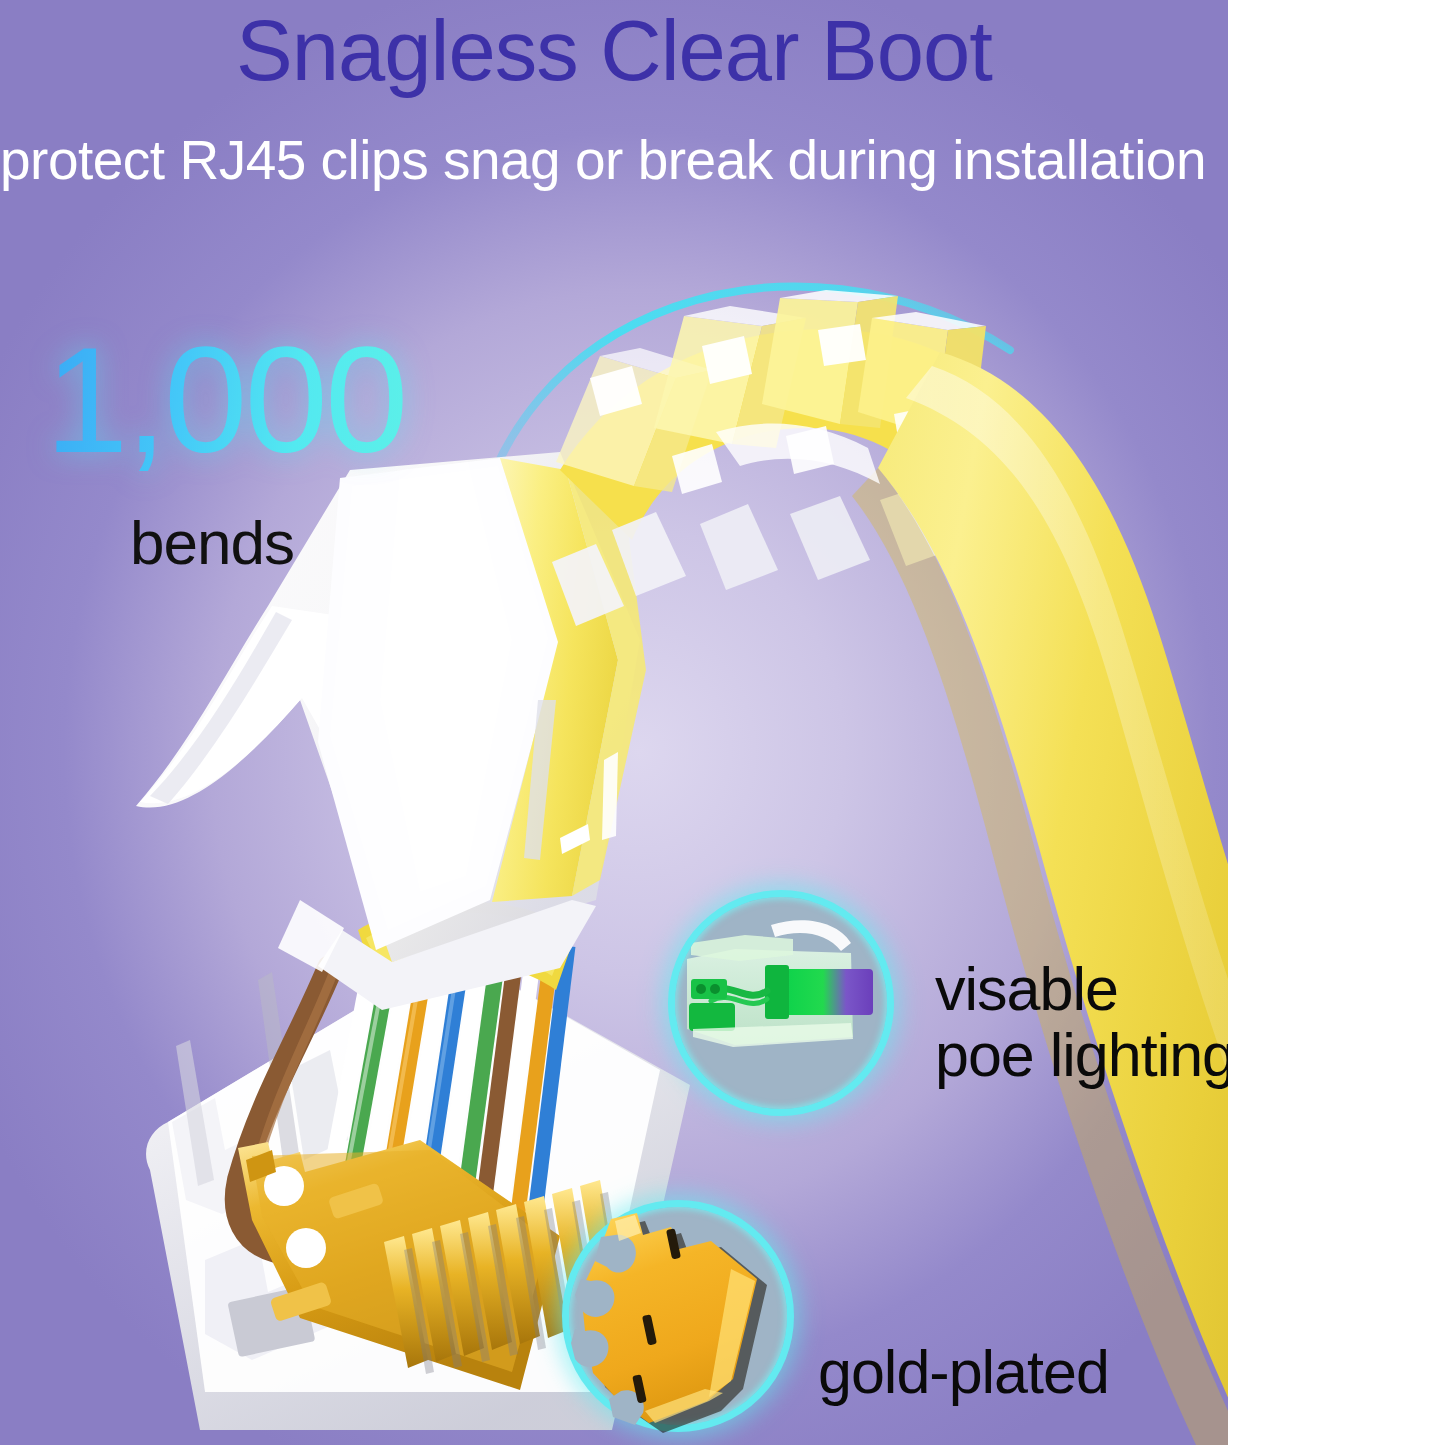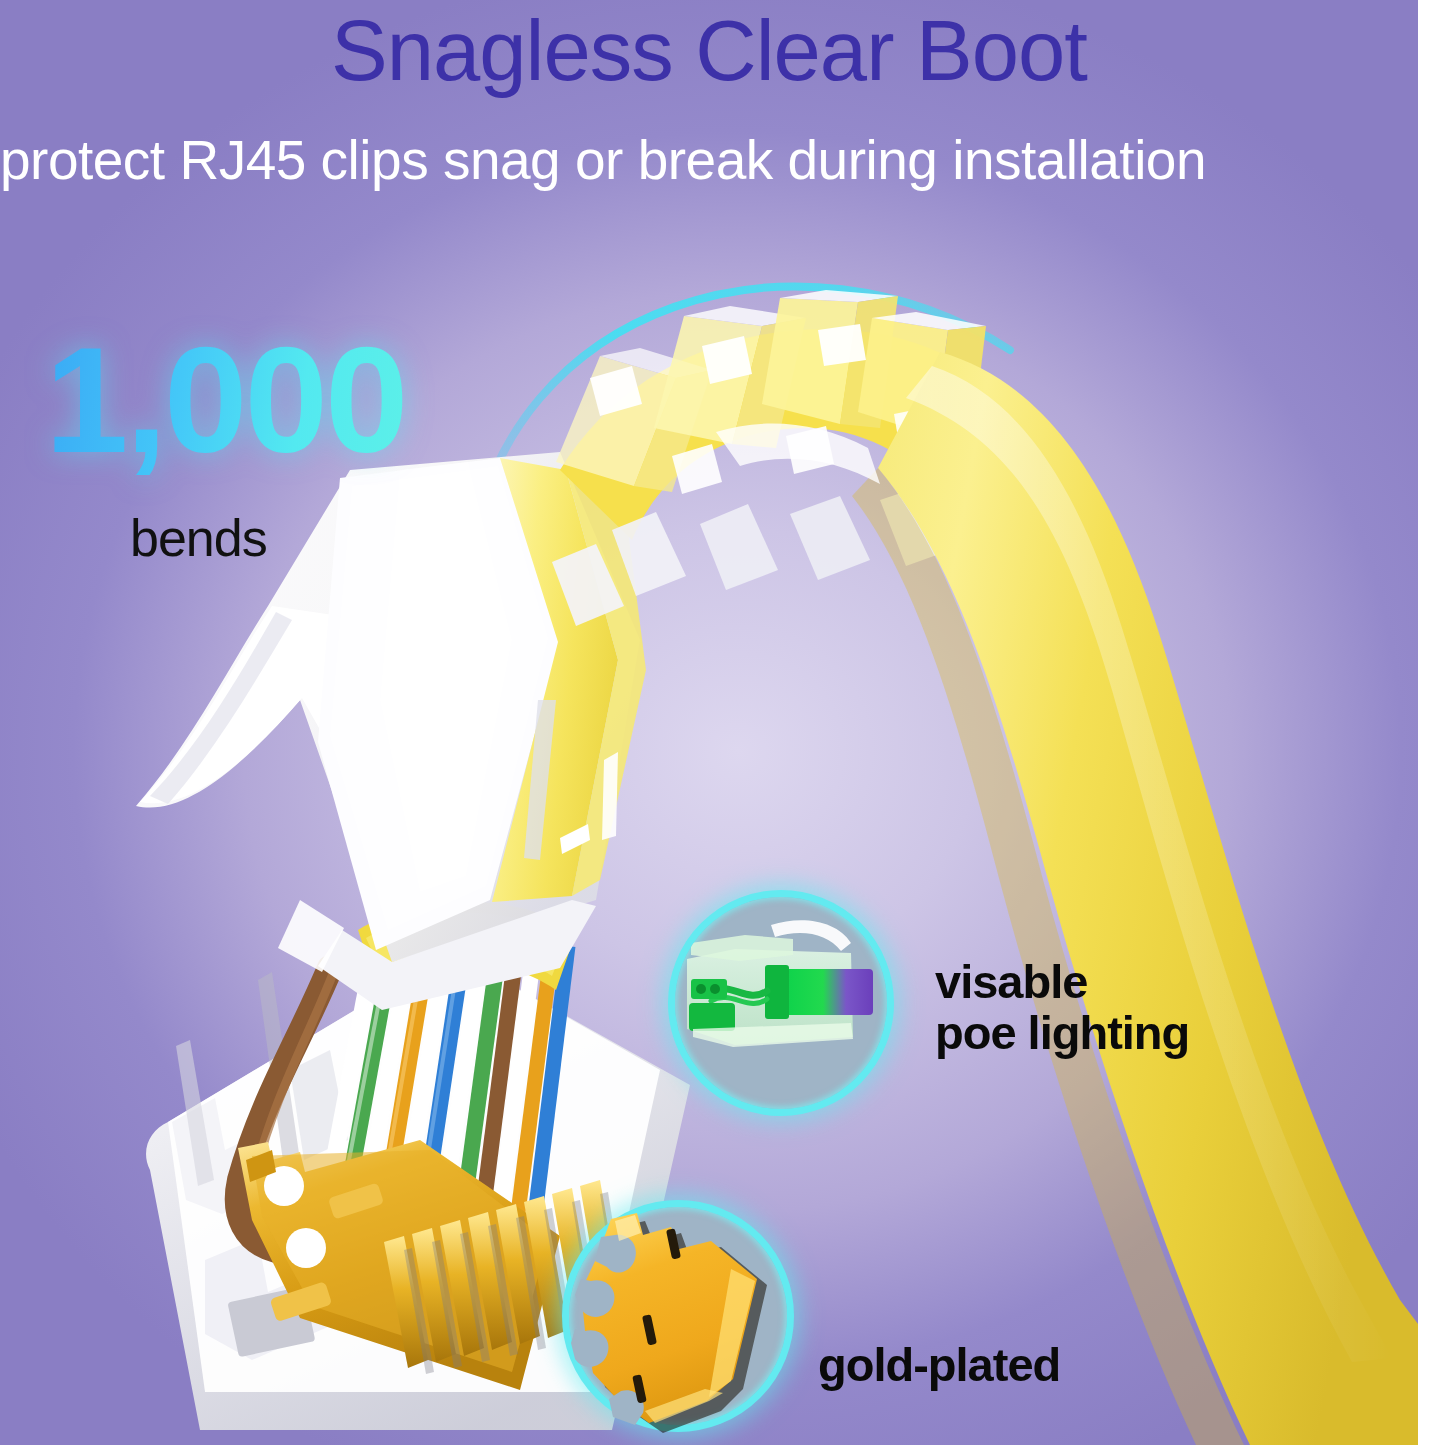"Snagless Clear Boot" #stage { width: 1418px -> 1228px }
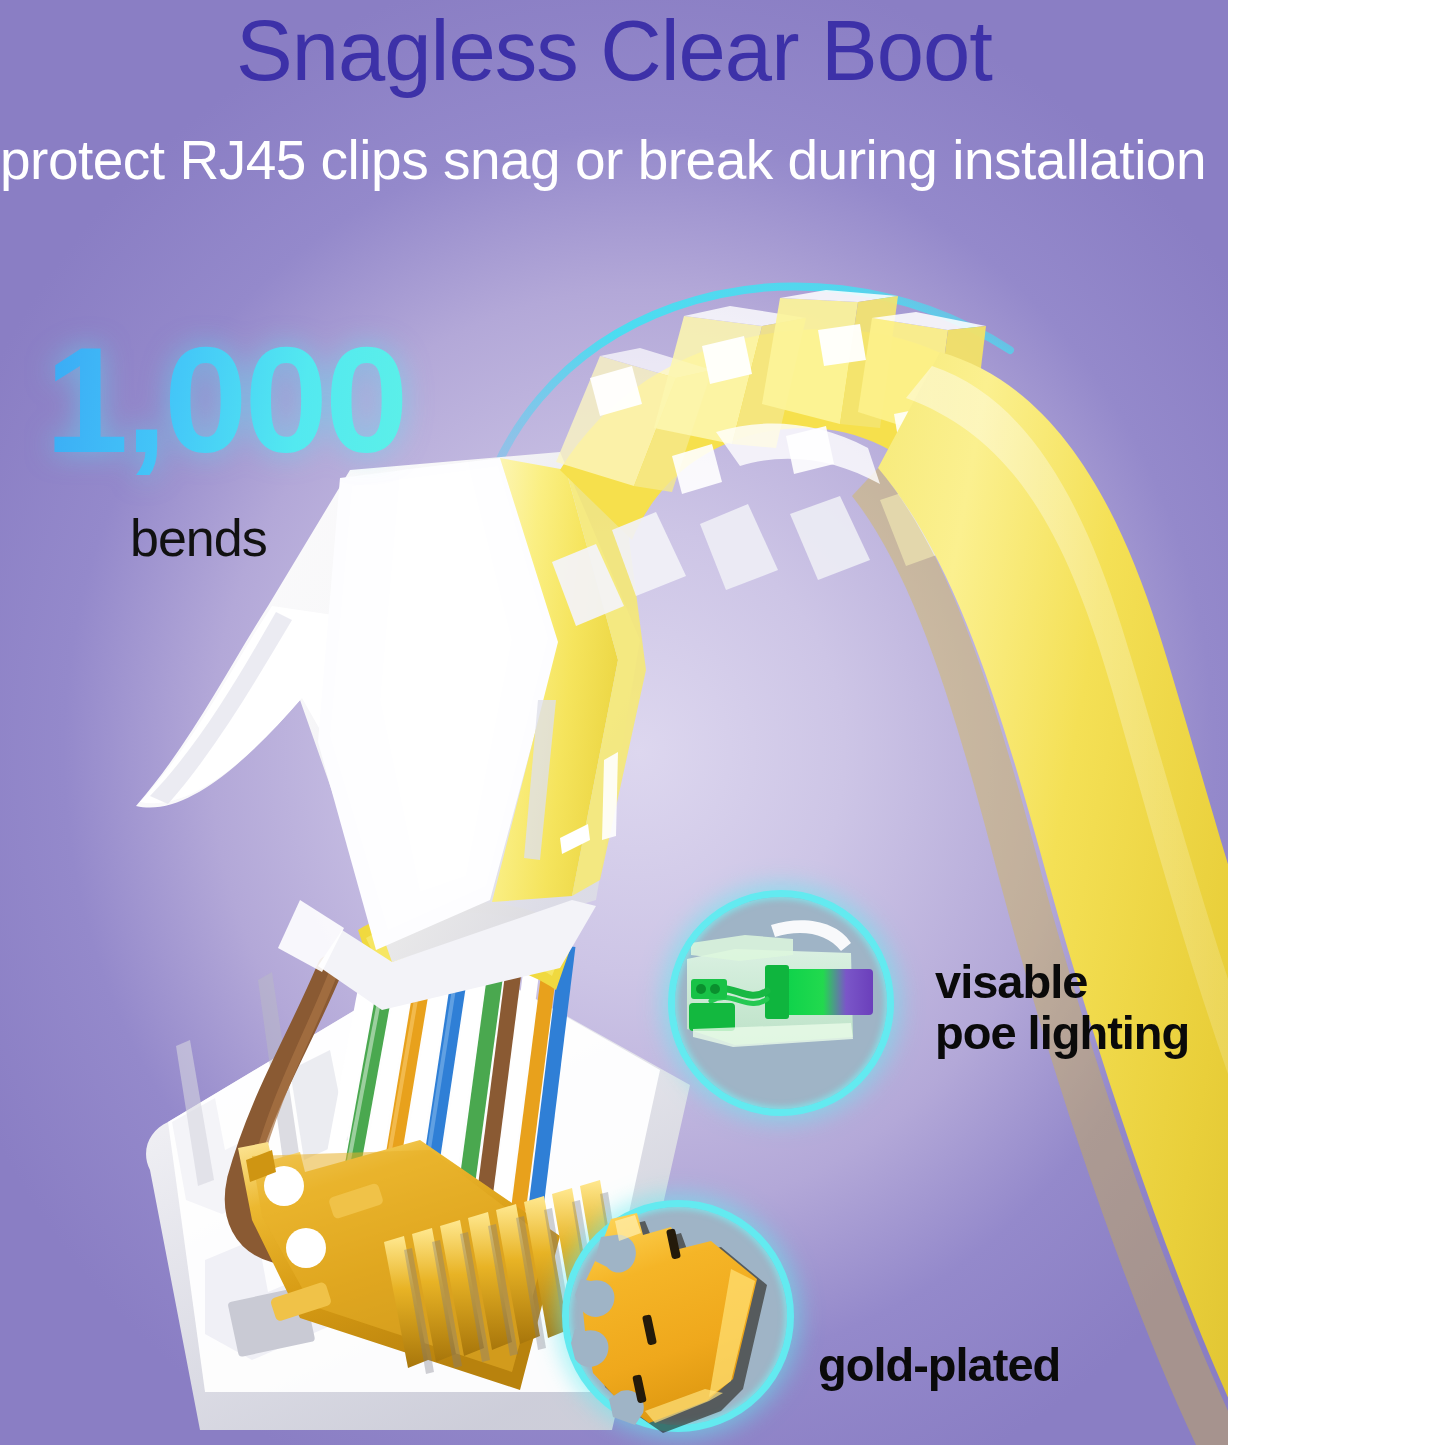"1,000" .stat-num { font-weight: 700 -> 400 }
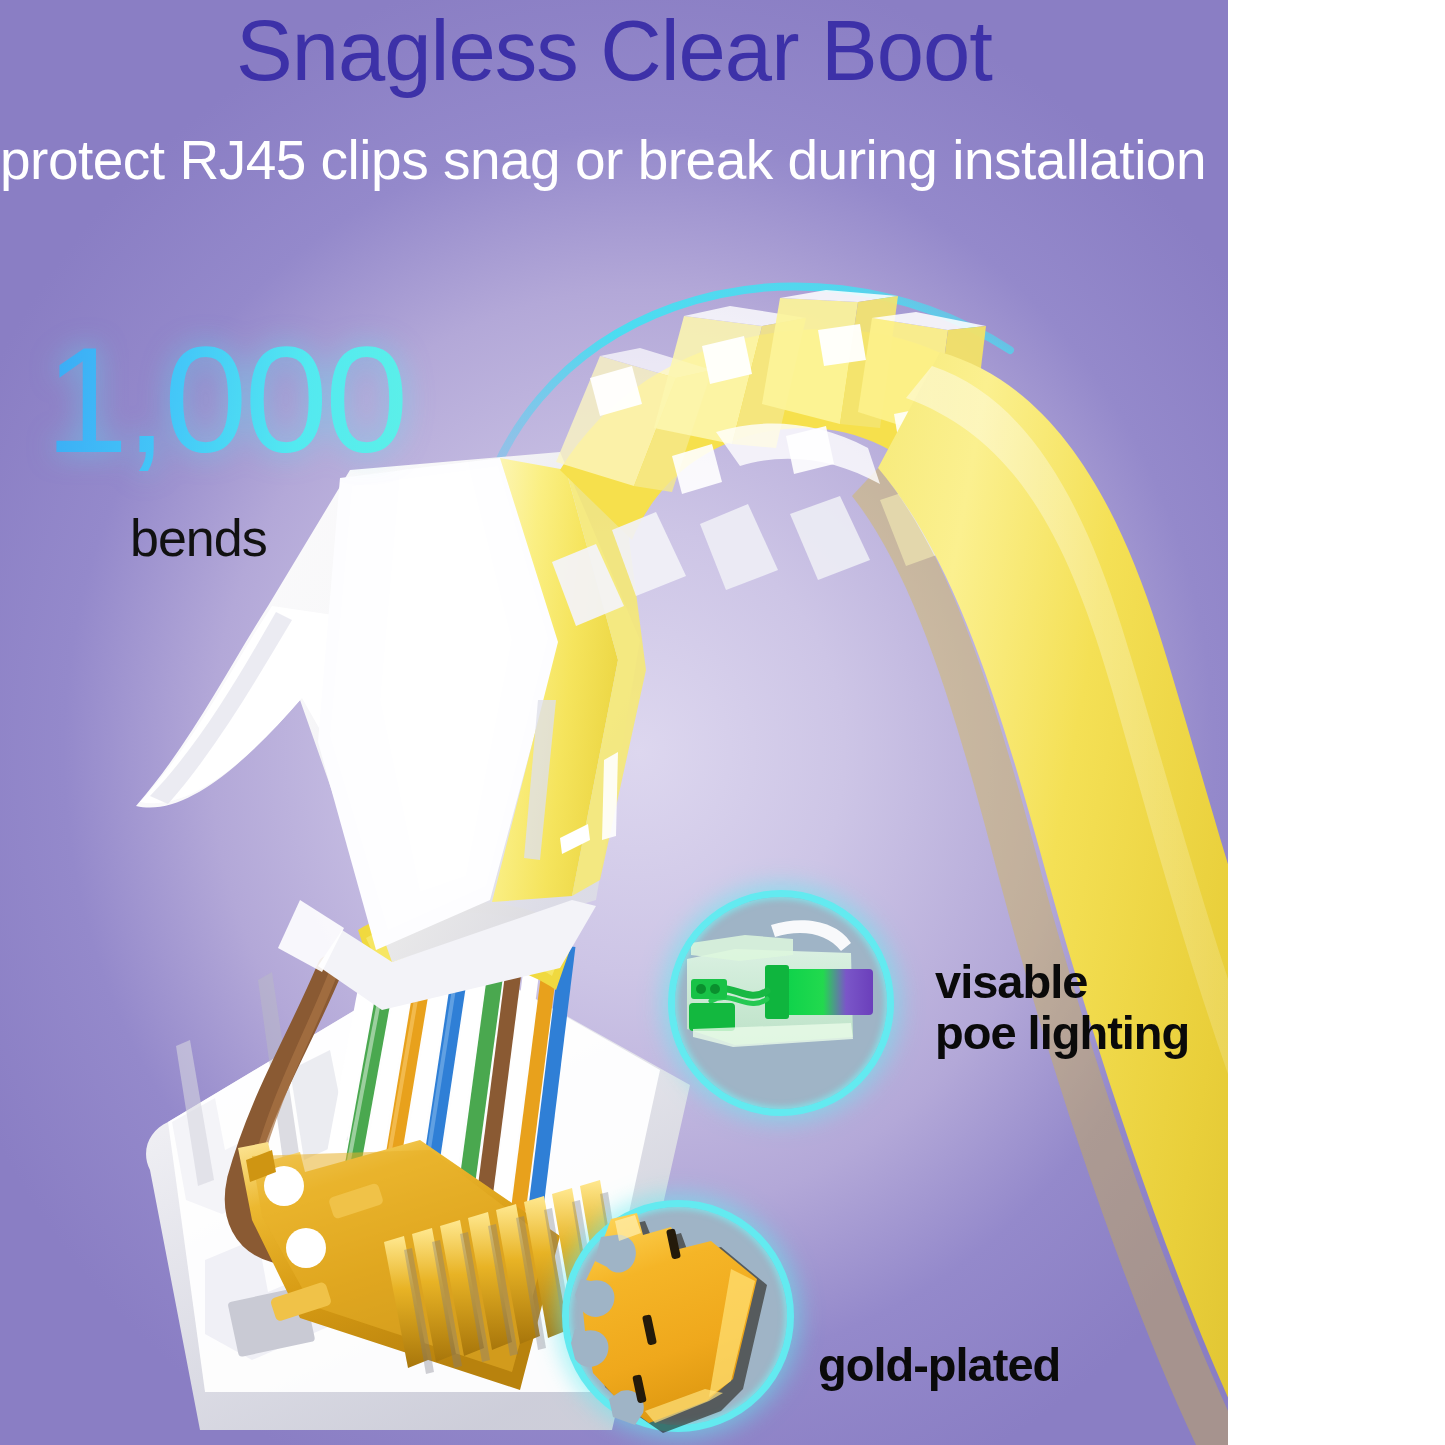"bends" .stat-label { font-size: 52px -> 62px }
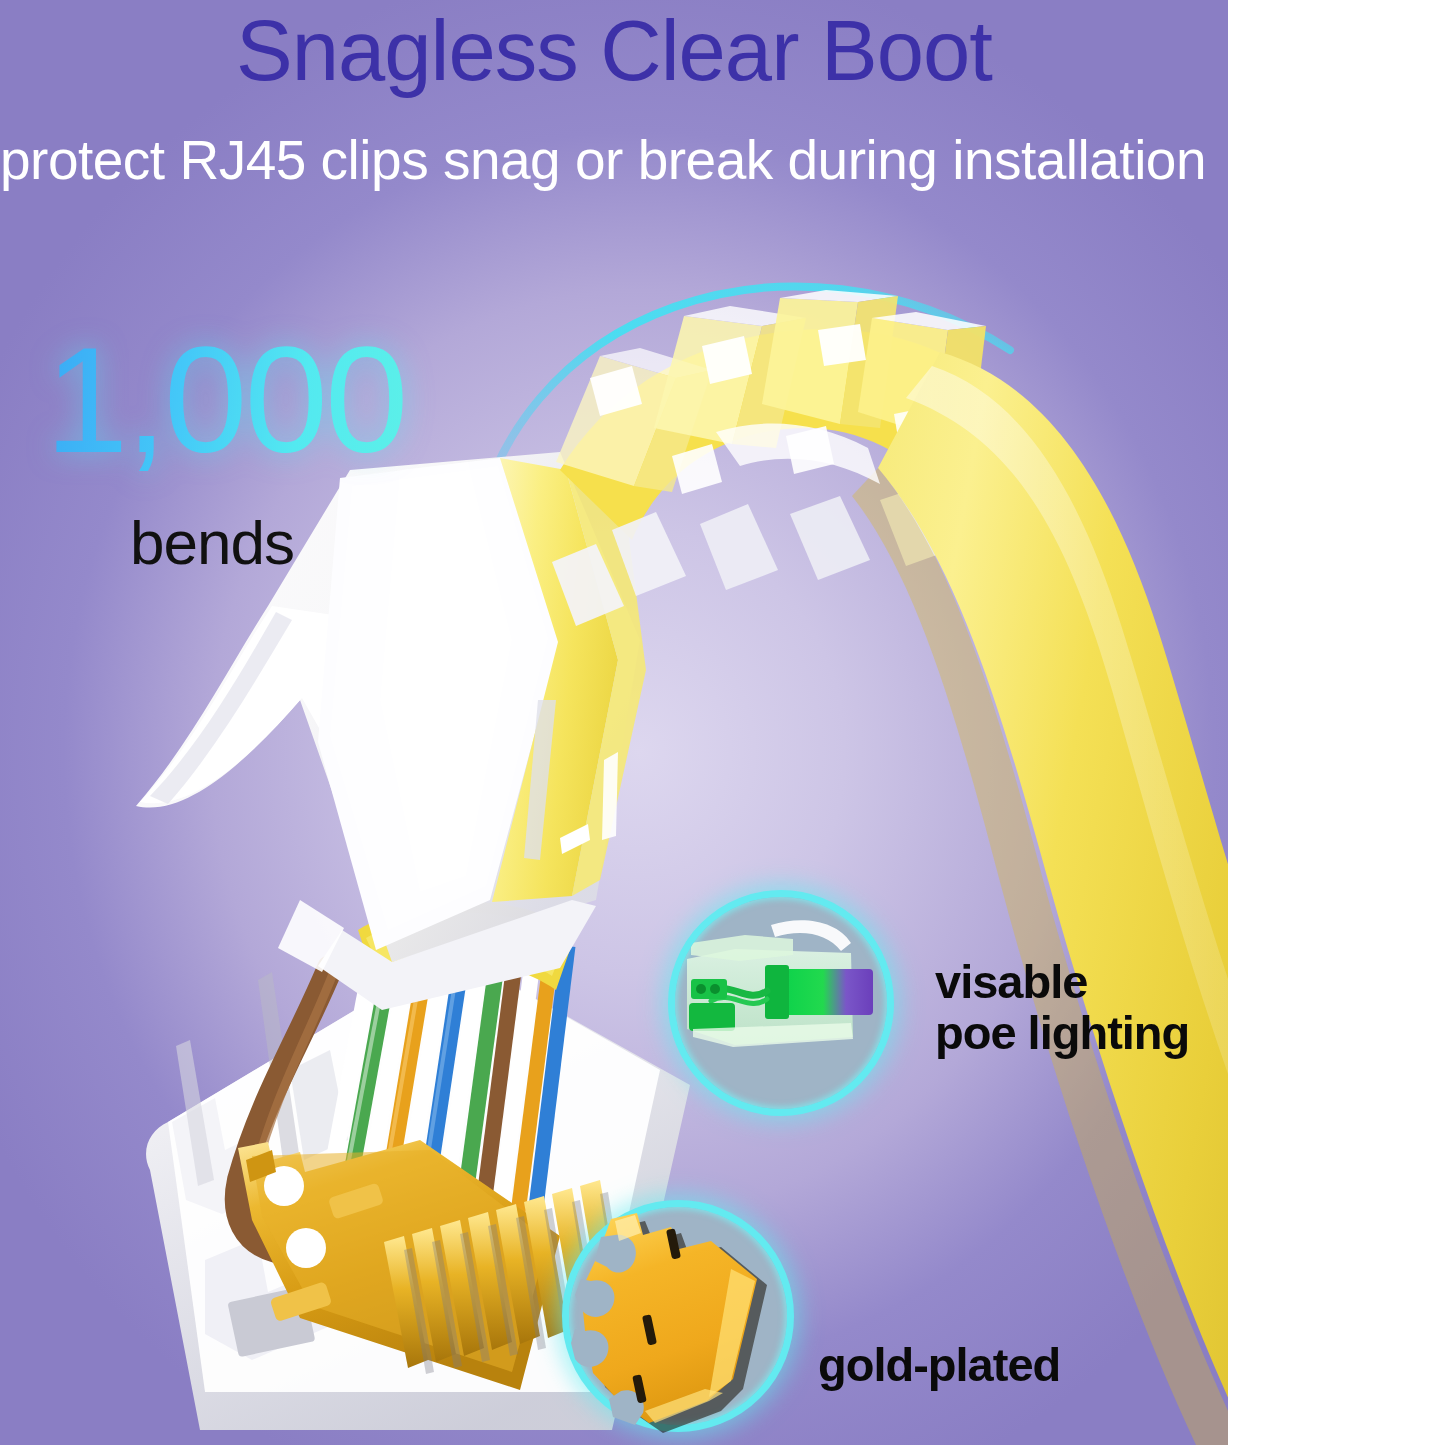"visable" .callout-text { font-size: 47px -> 61px; font-weight: 700 -> 400 }
